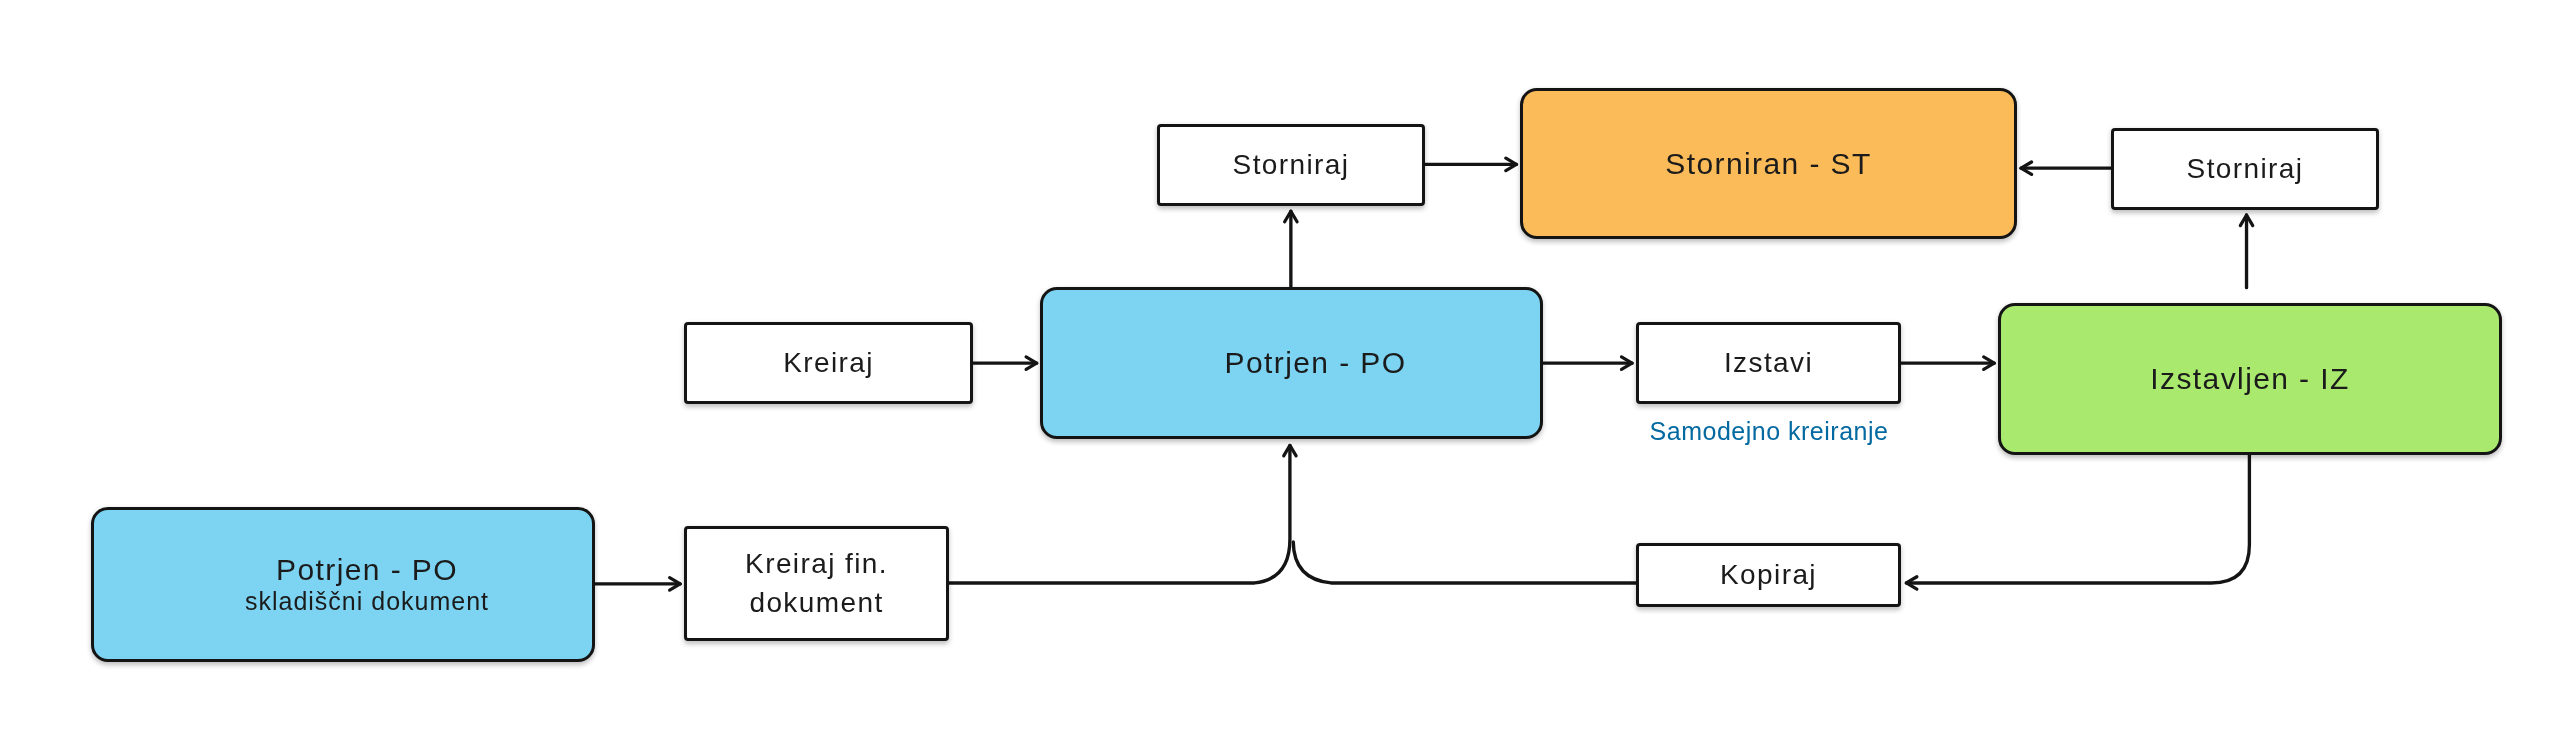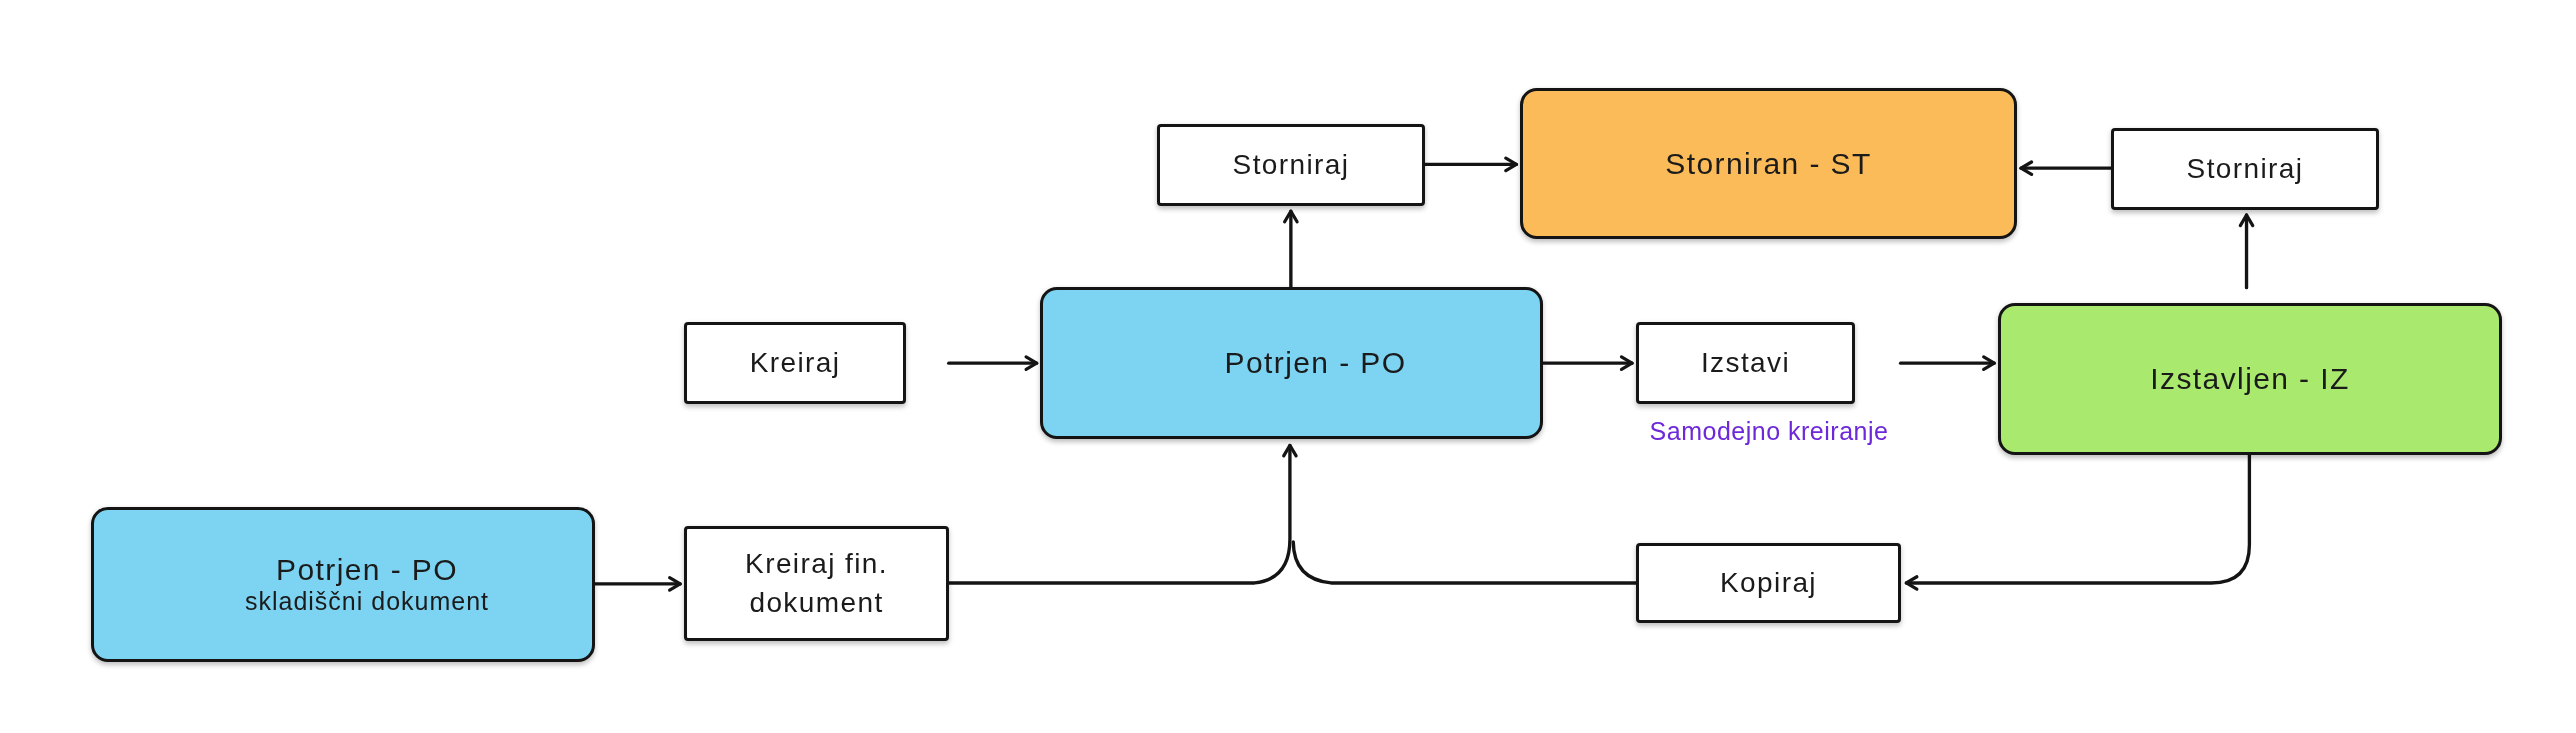"Kreiraj" div.box { width: 222px -> 289px }
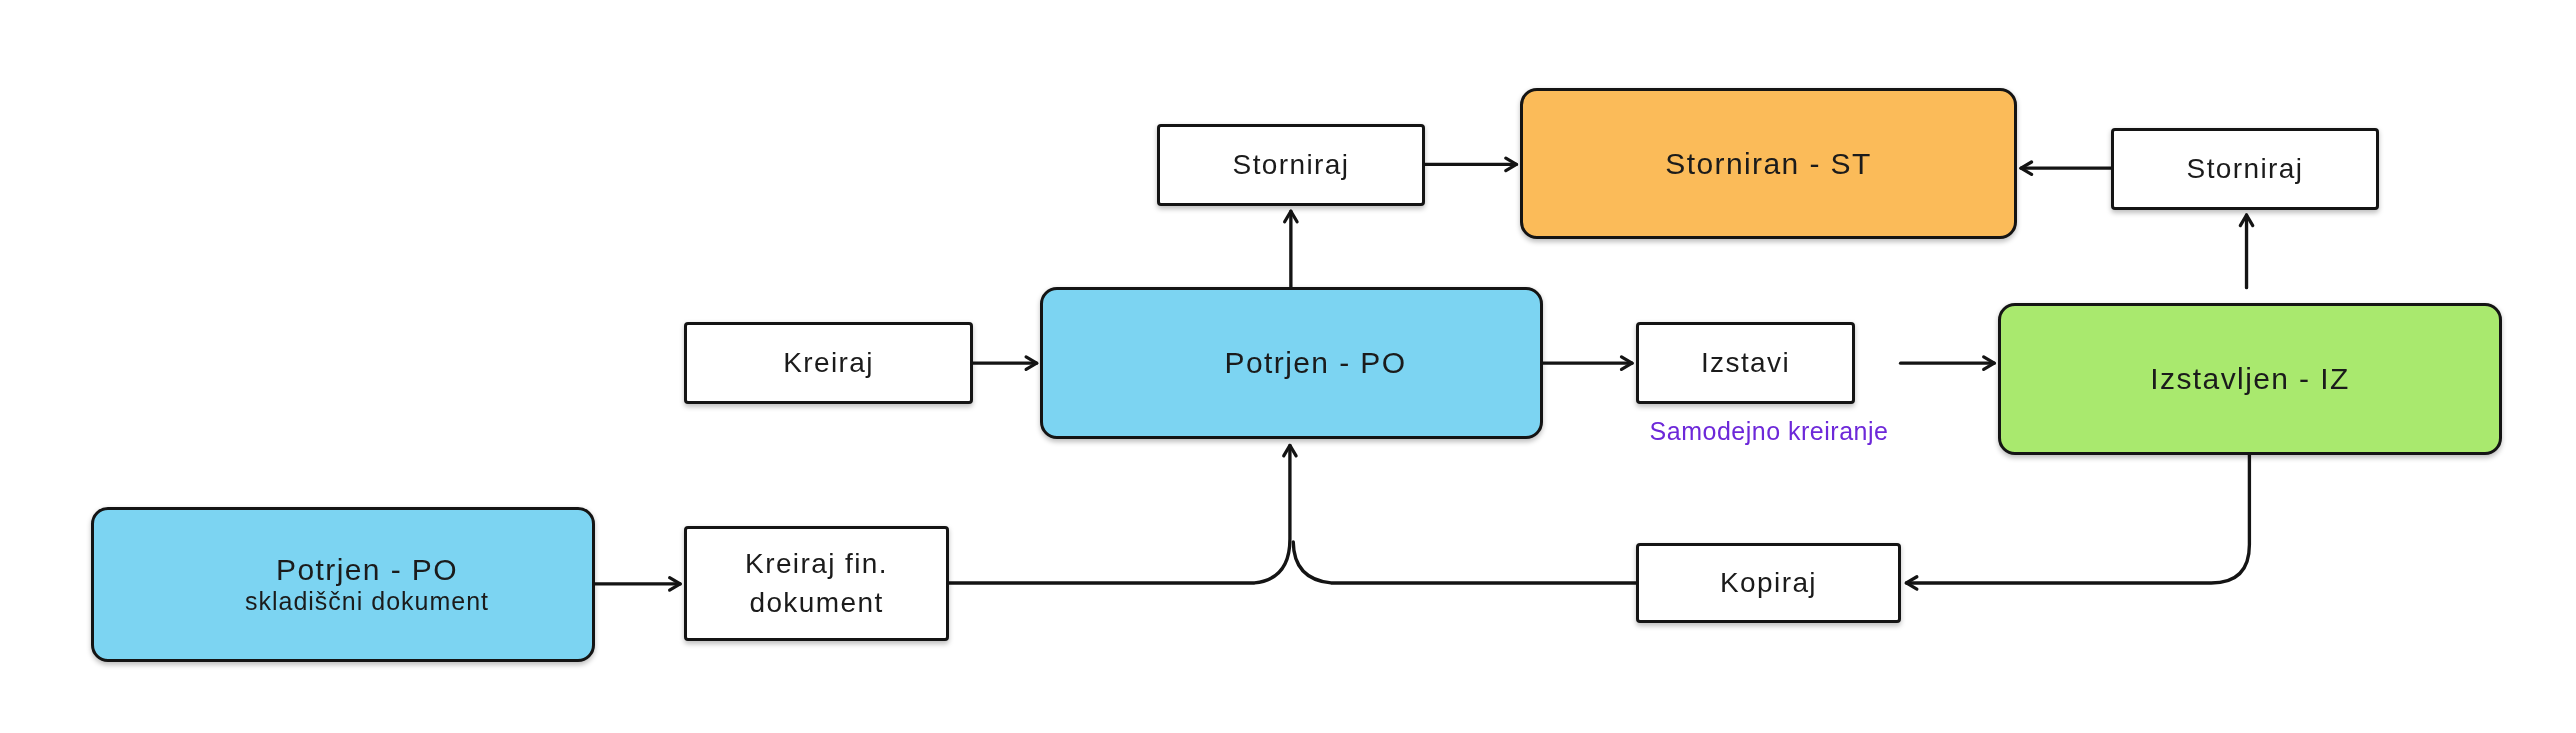"Izstavi" div.box { width: 219px -> 265px }
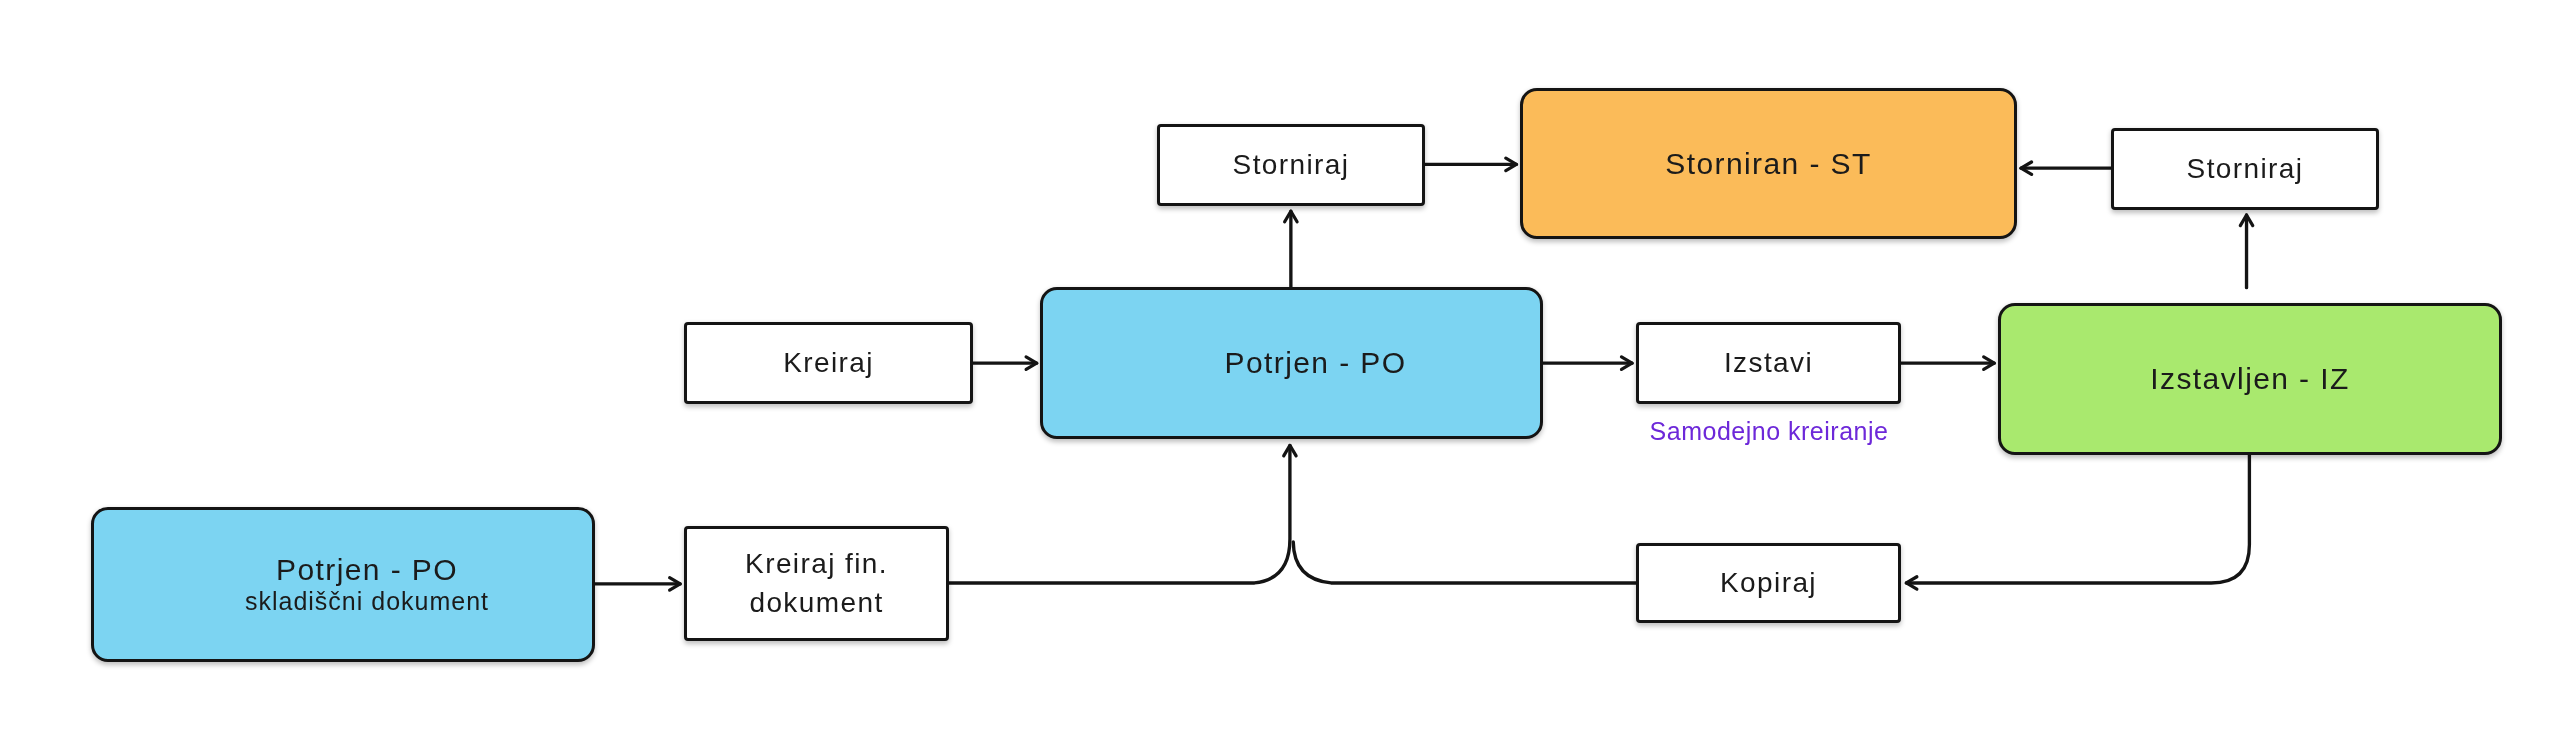"Samodejno kreiranje" .note { color: #6d28d9 -> #0369a1 }
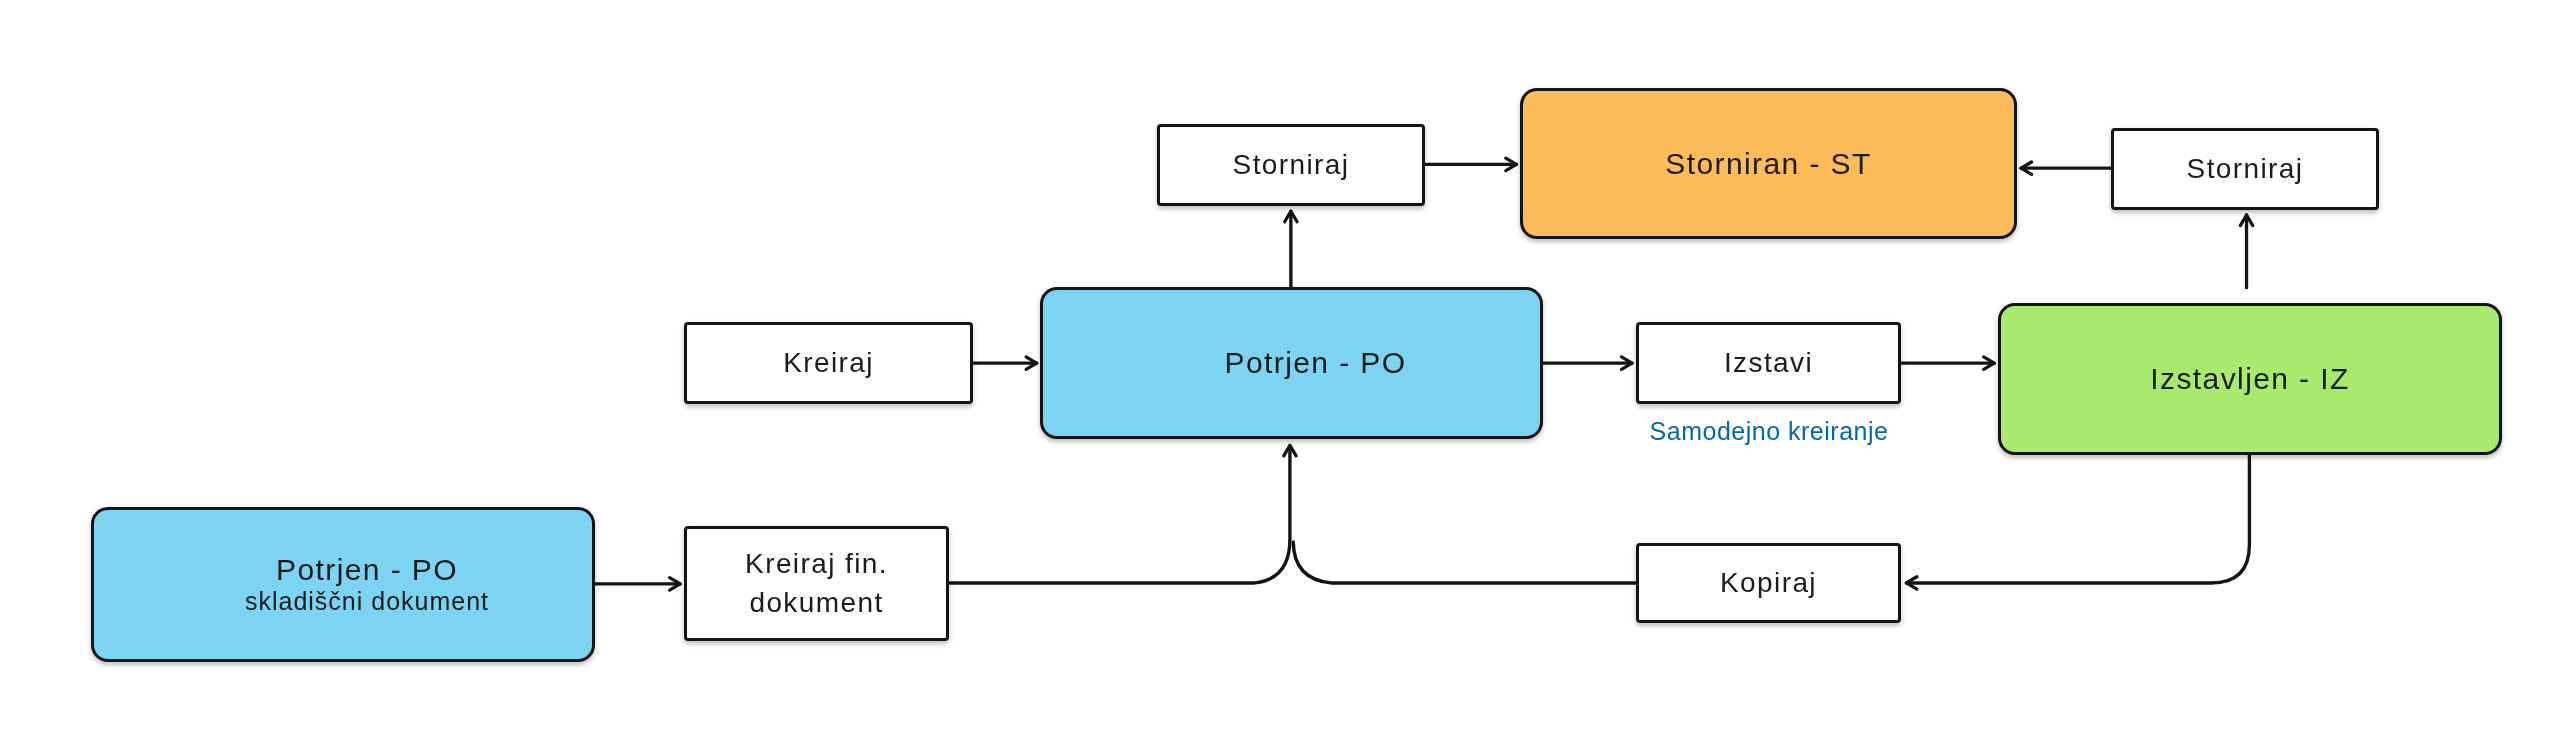"Kopiraj" div.box { height: 80px -> 64px }
